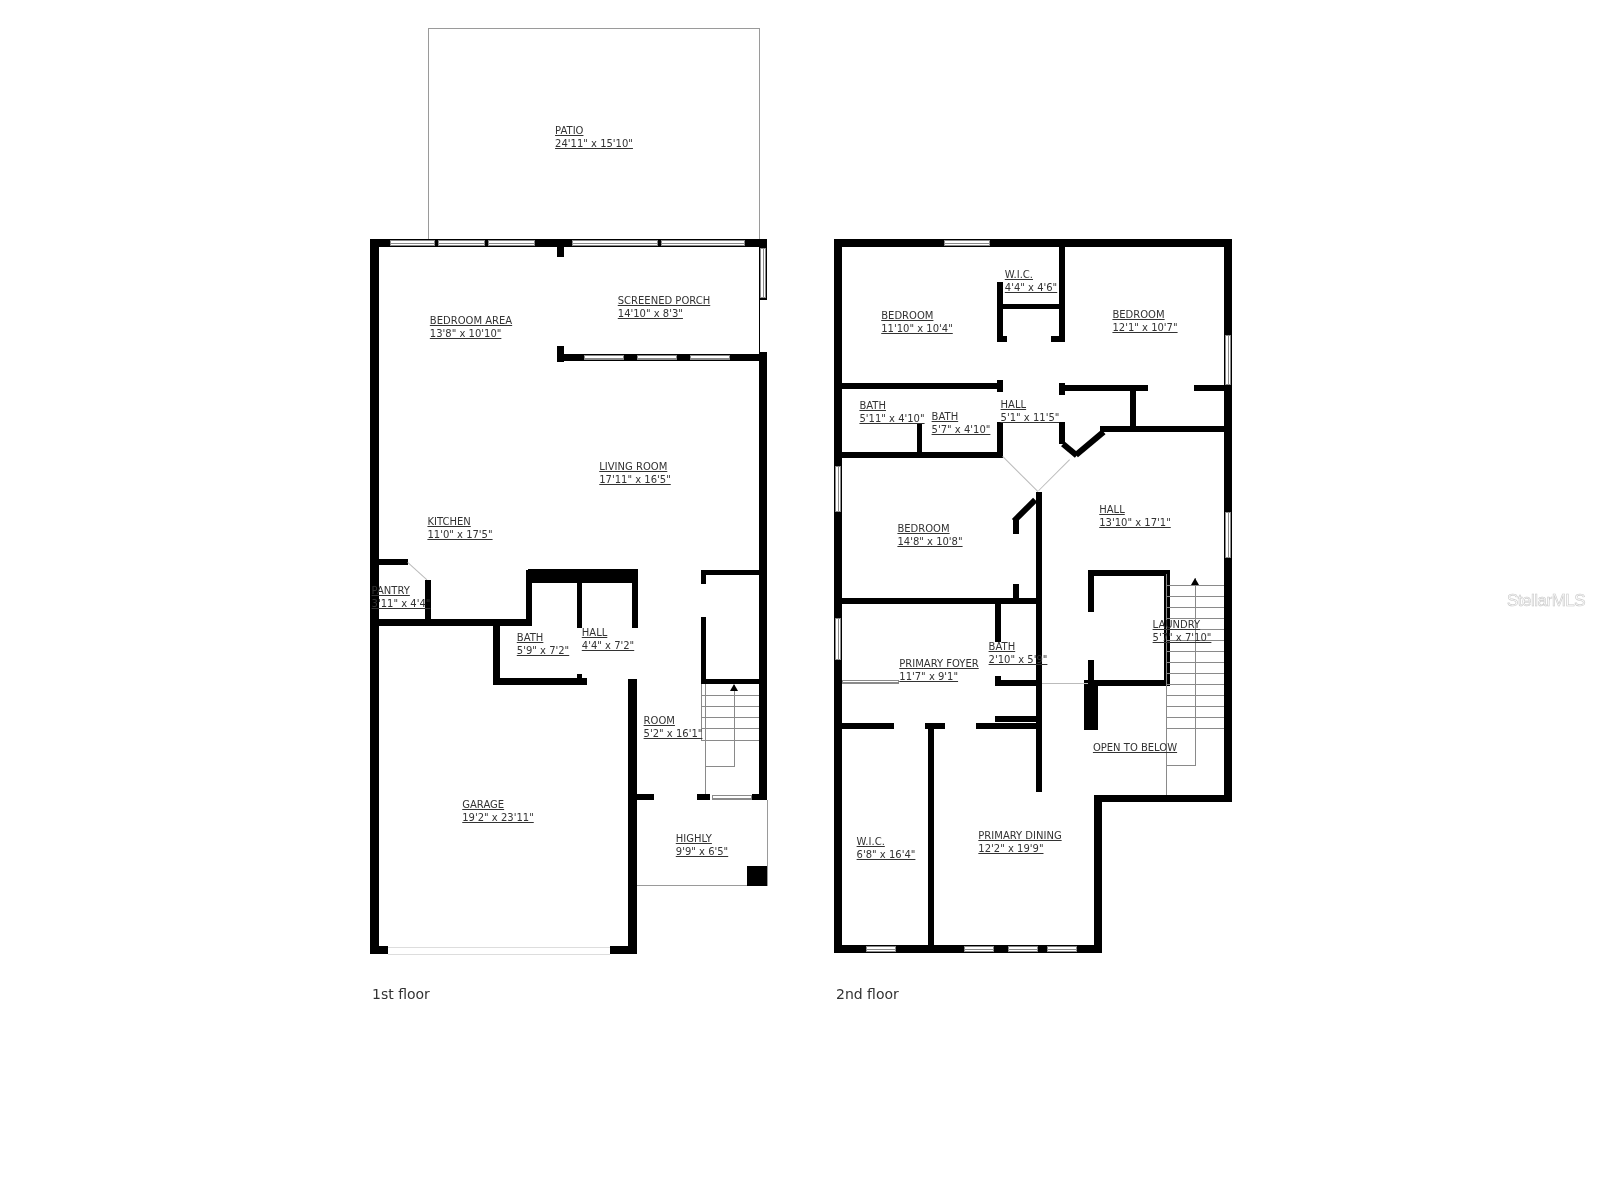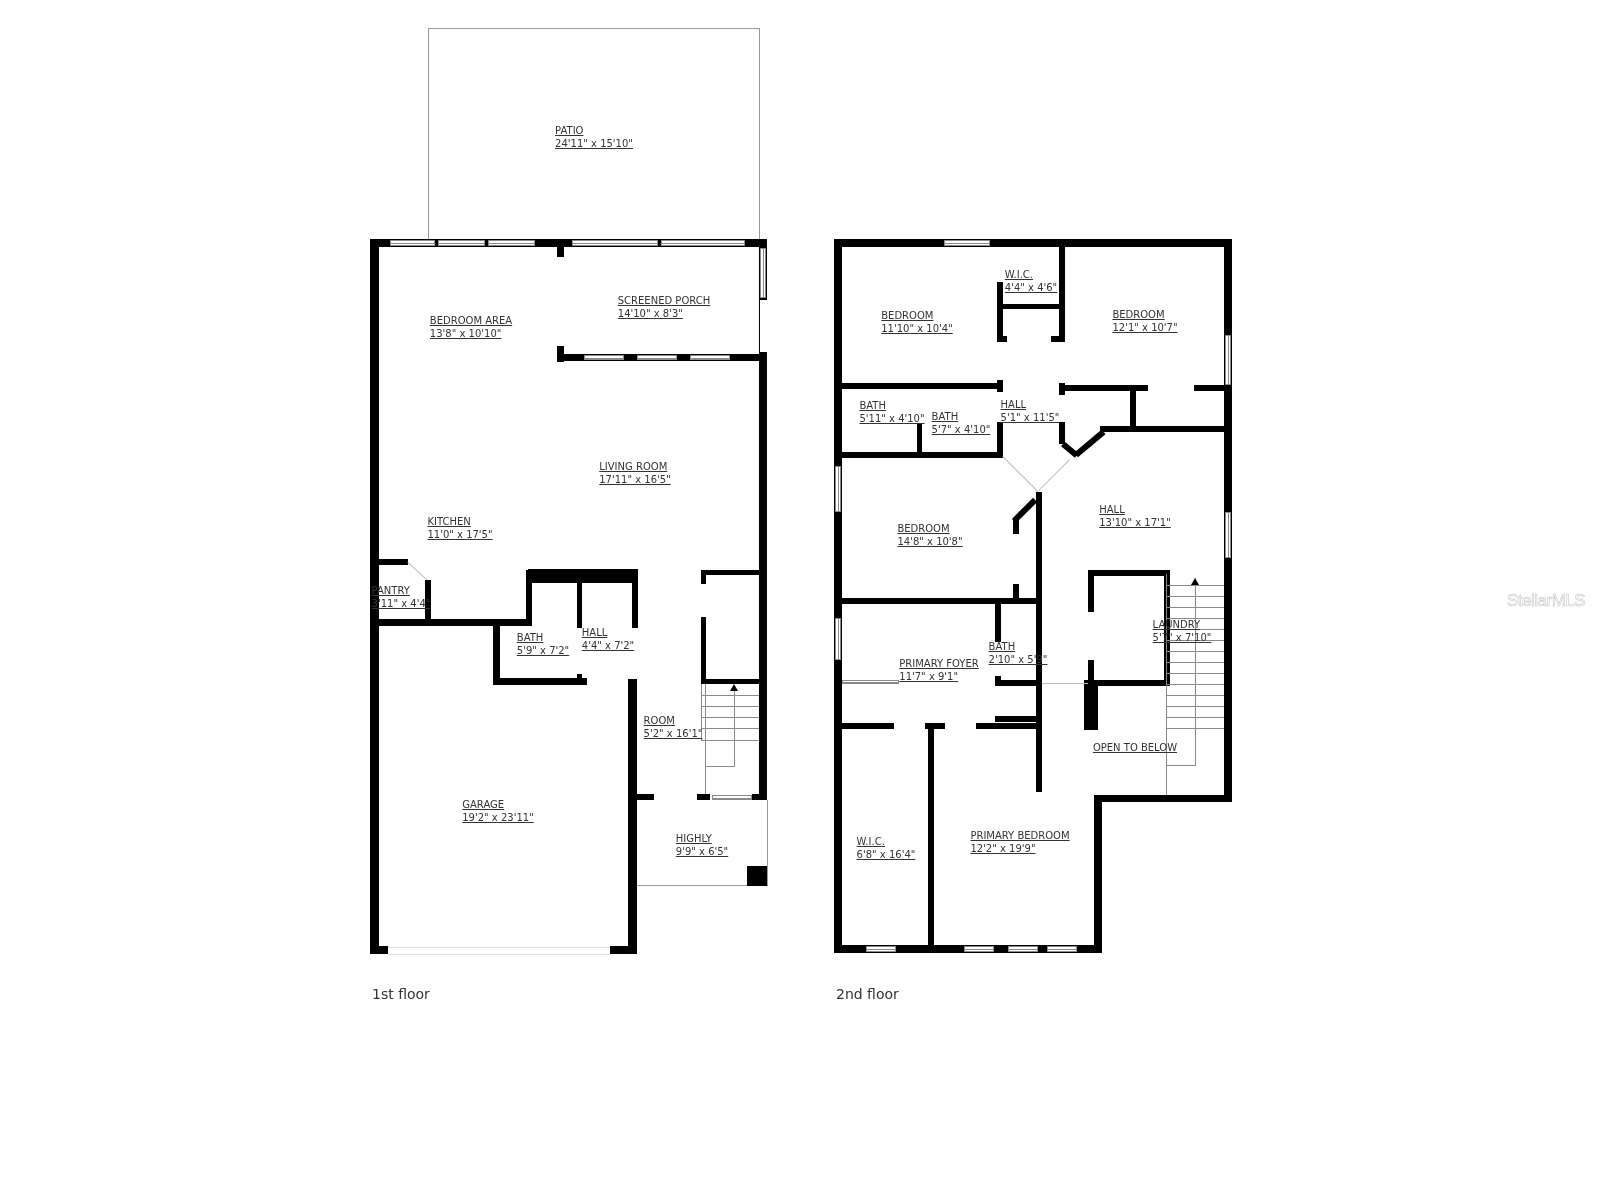"PRIMARY BEDROOM" span { text: BEDROOM -> DINING }
